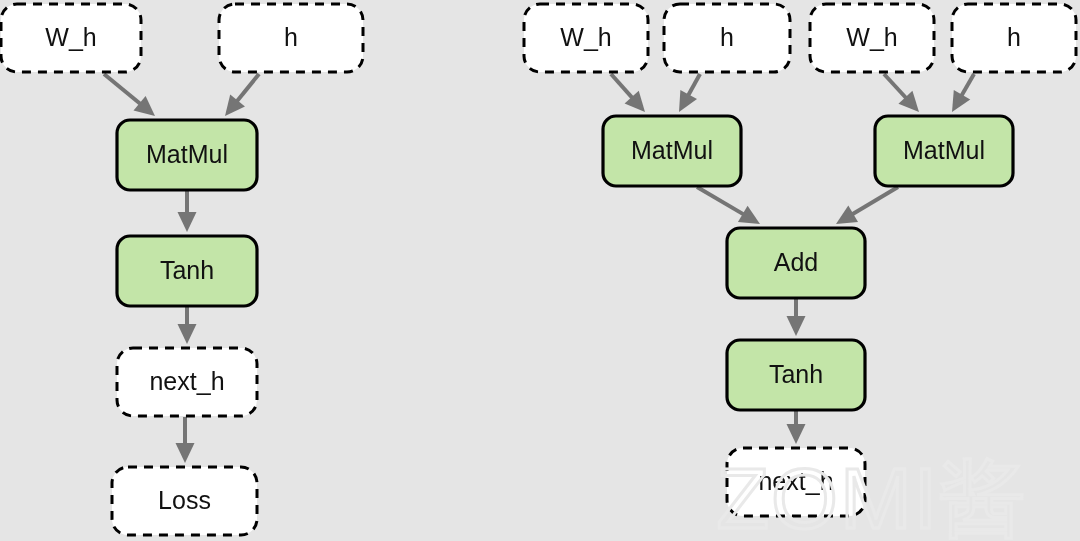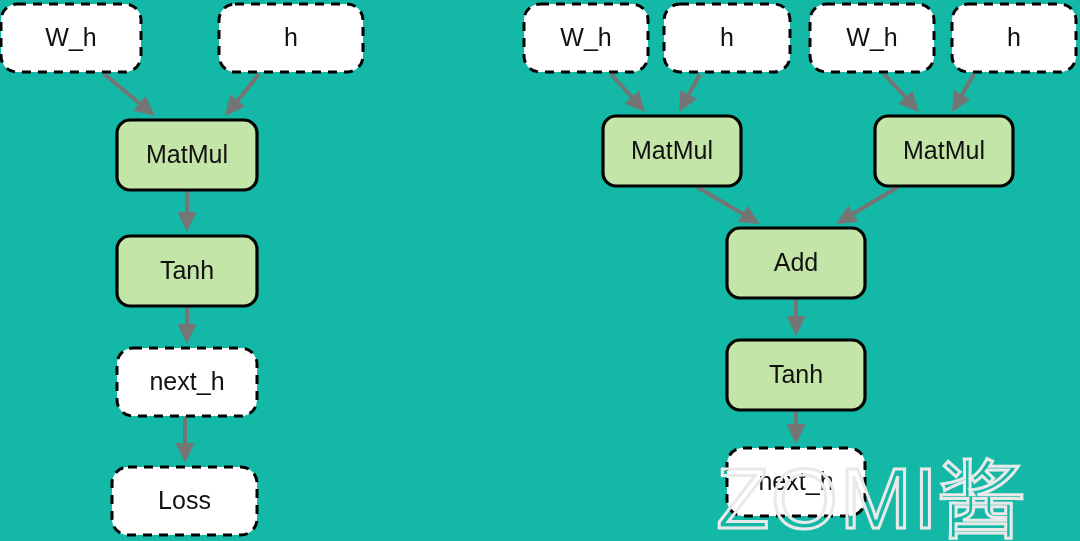"W_h" #canvas { background: #14b8a6 -> #e5e5e5 }
